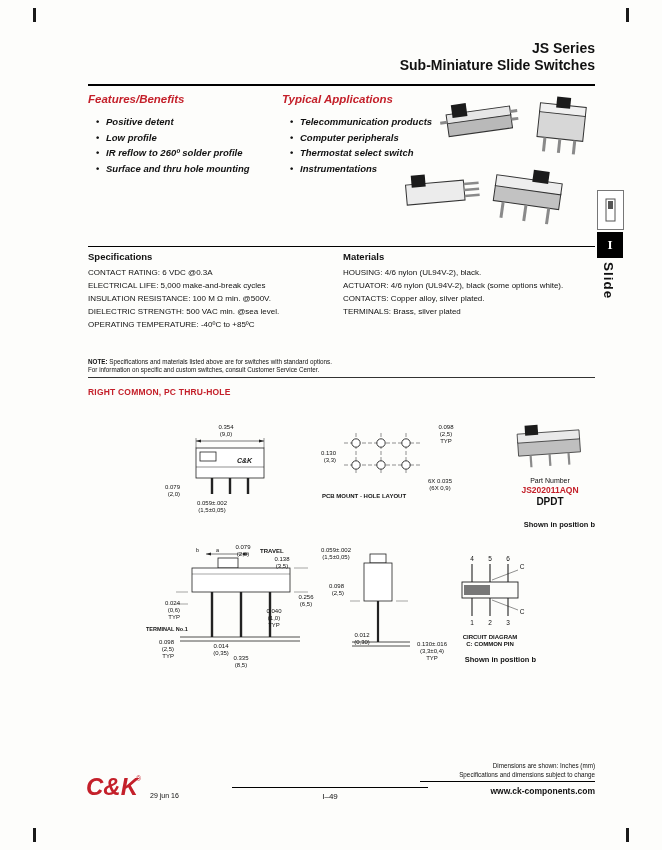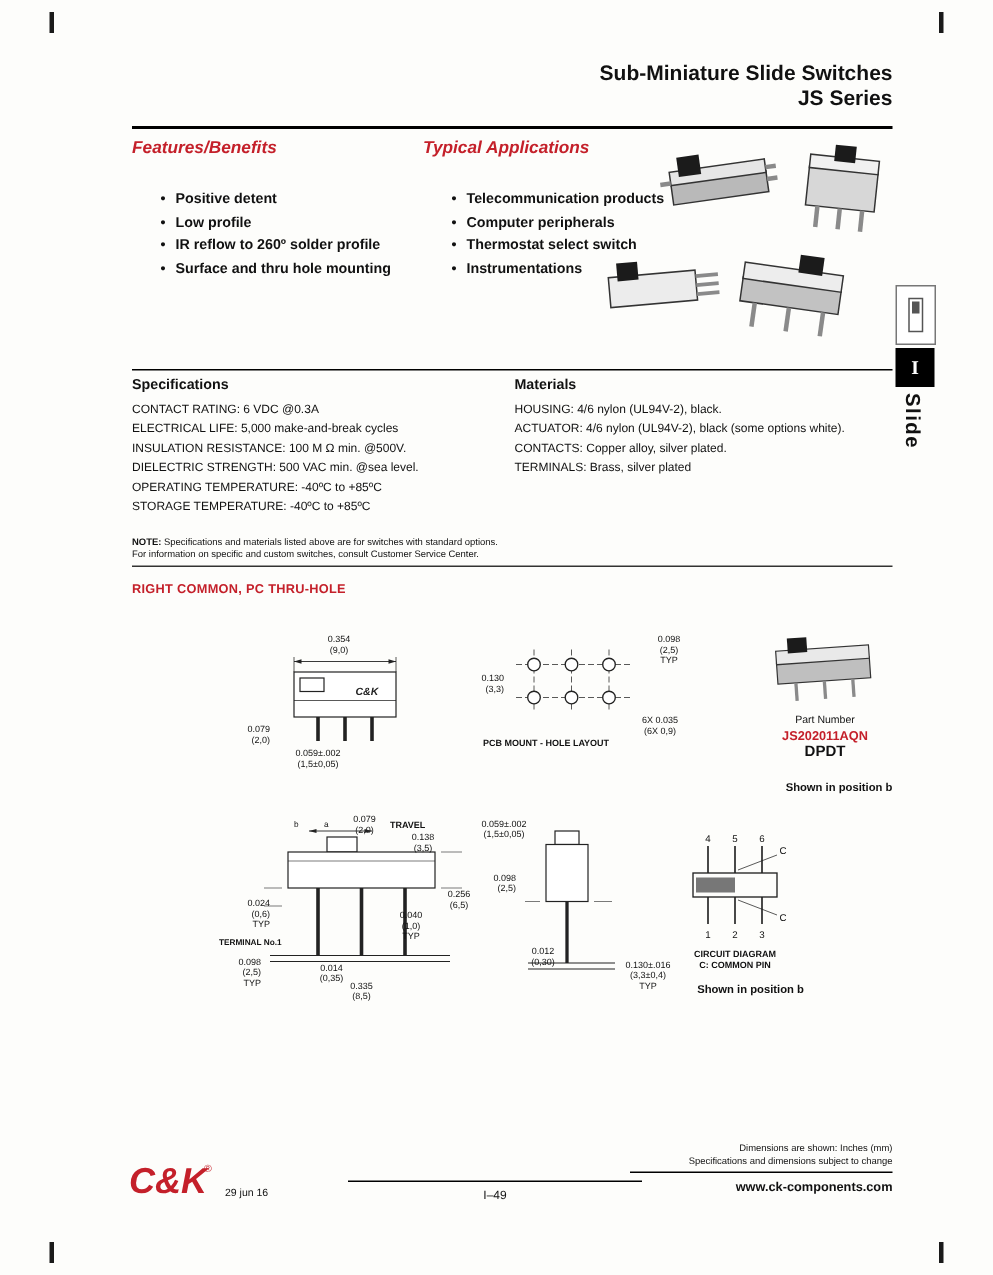"Sub-Miniature Slide Switches" div { order: before "JS Series" -> after "JS Series" }
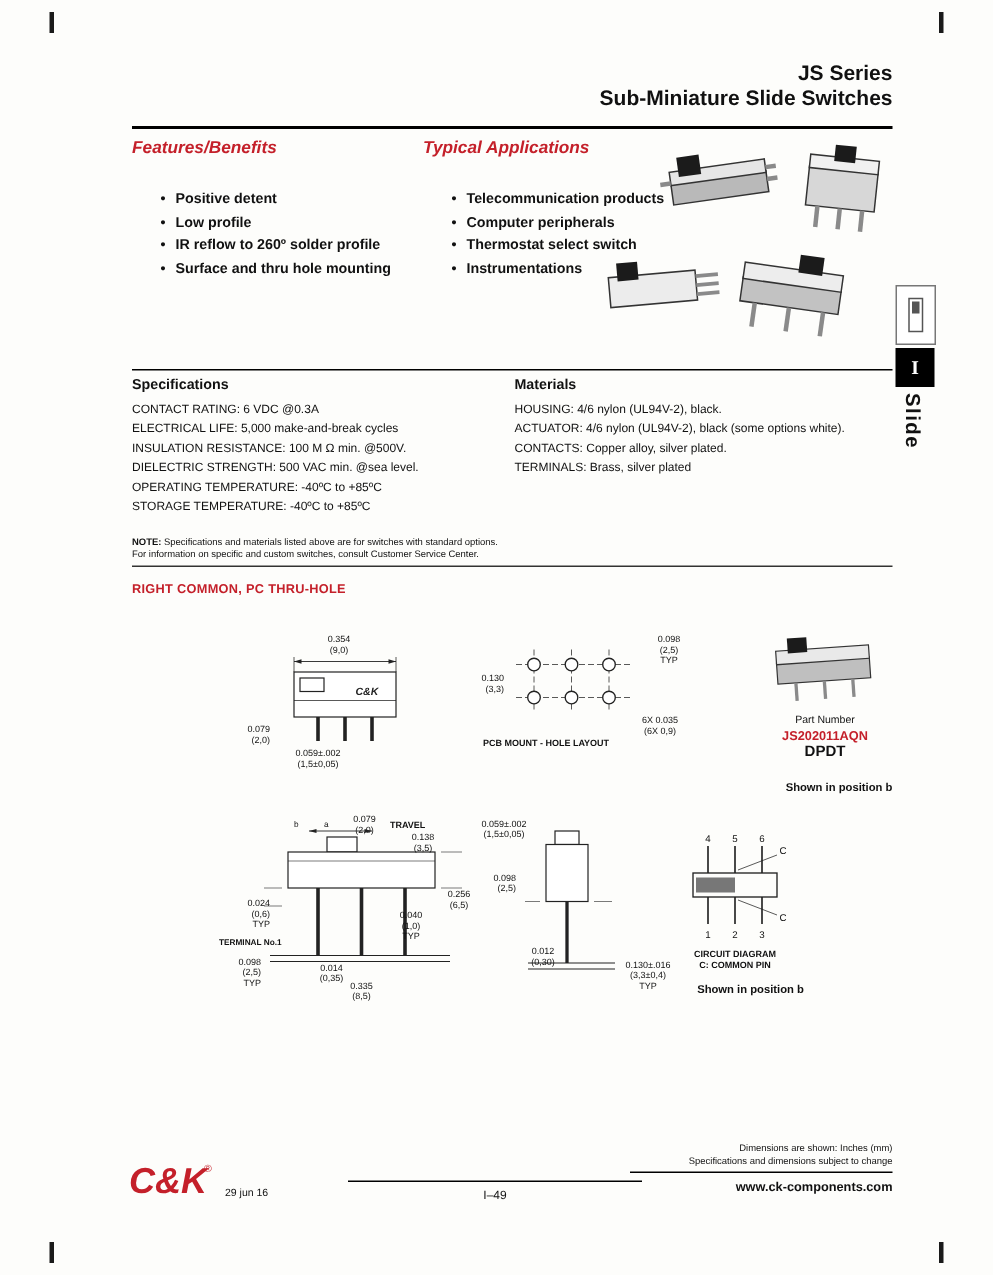"Positive detent" ul.blist { font-style: none -> italic; margin: 16px -> 5px }
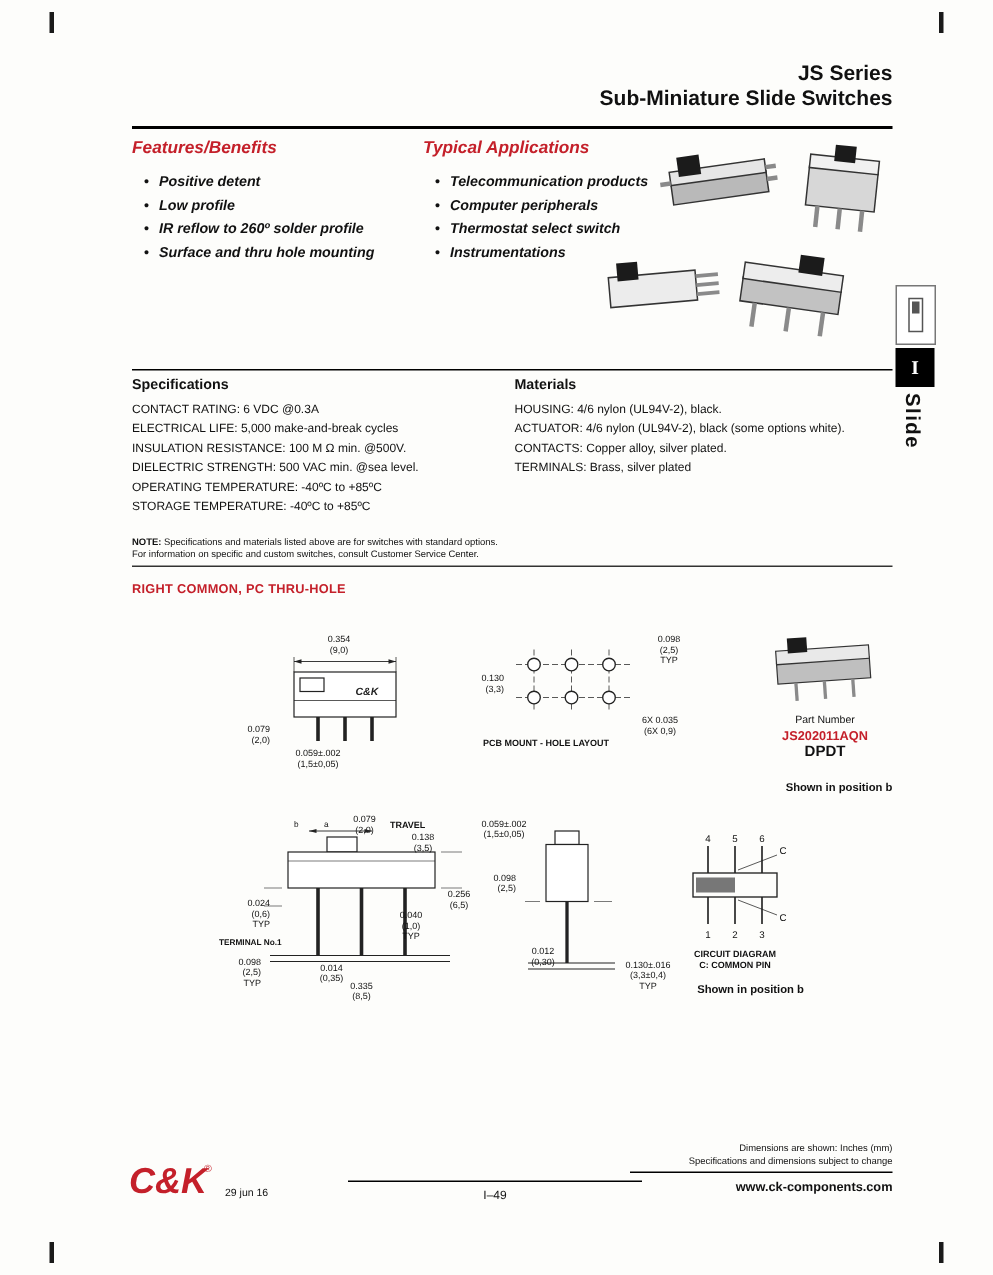"STORAGE TEMPERATURE: -40ºC to +85ºC" div { html: <div>STORAGE TEMPERATURE: -40ºC to +85ºC</div> -> none }
